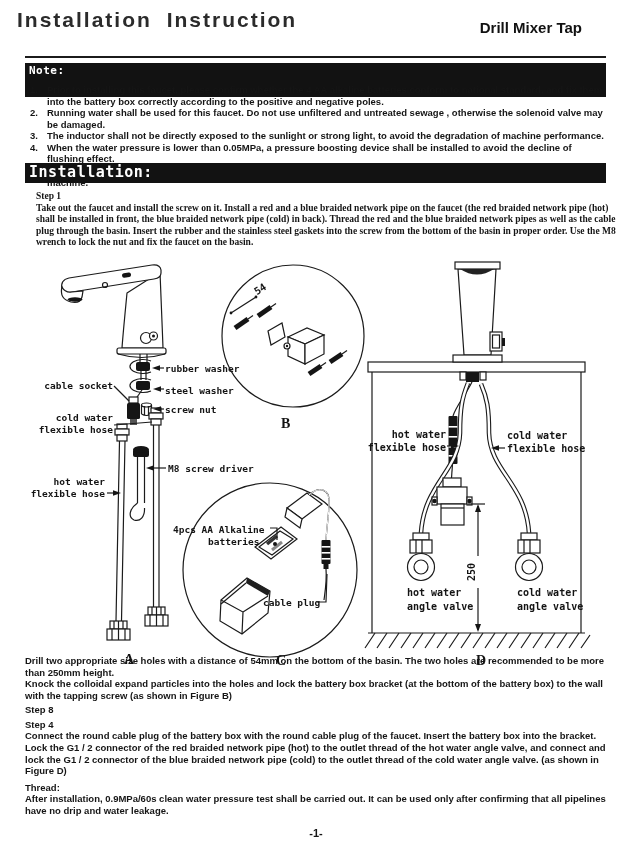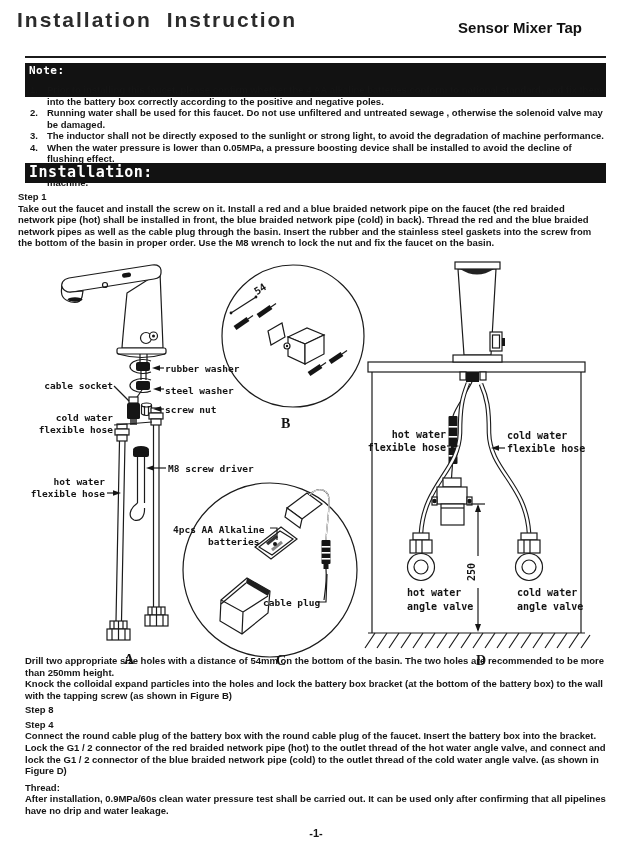"Sensor Mixer Tap" div.product-title { text: Sensor -> Drill }
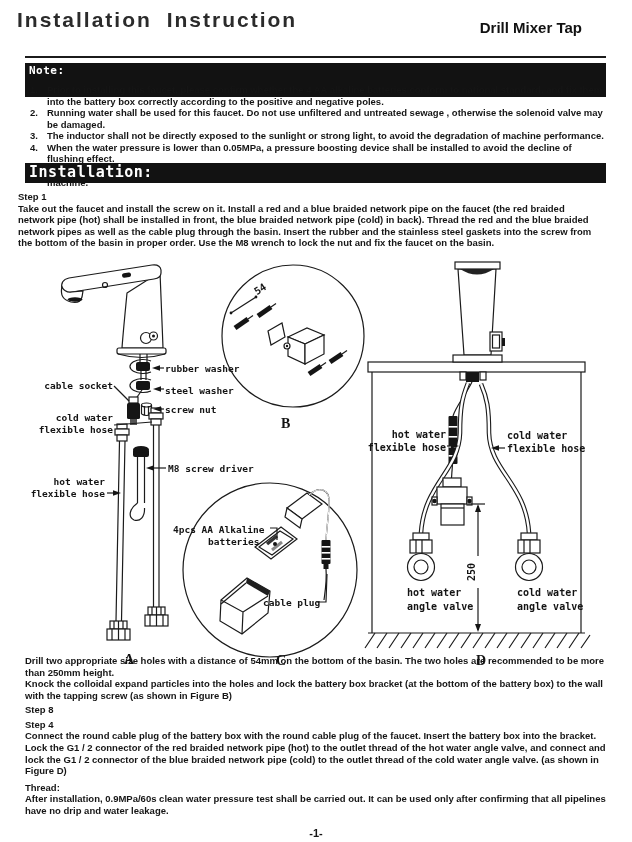"Step 1" .step1-block { font-family: none -> Liberation Serif, serif; left: 18px -> 36px }
